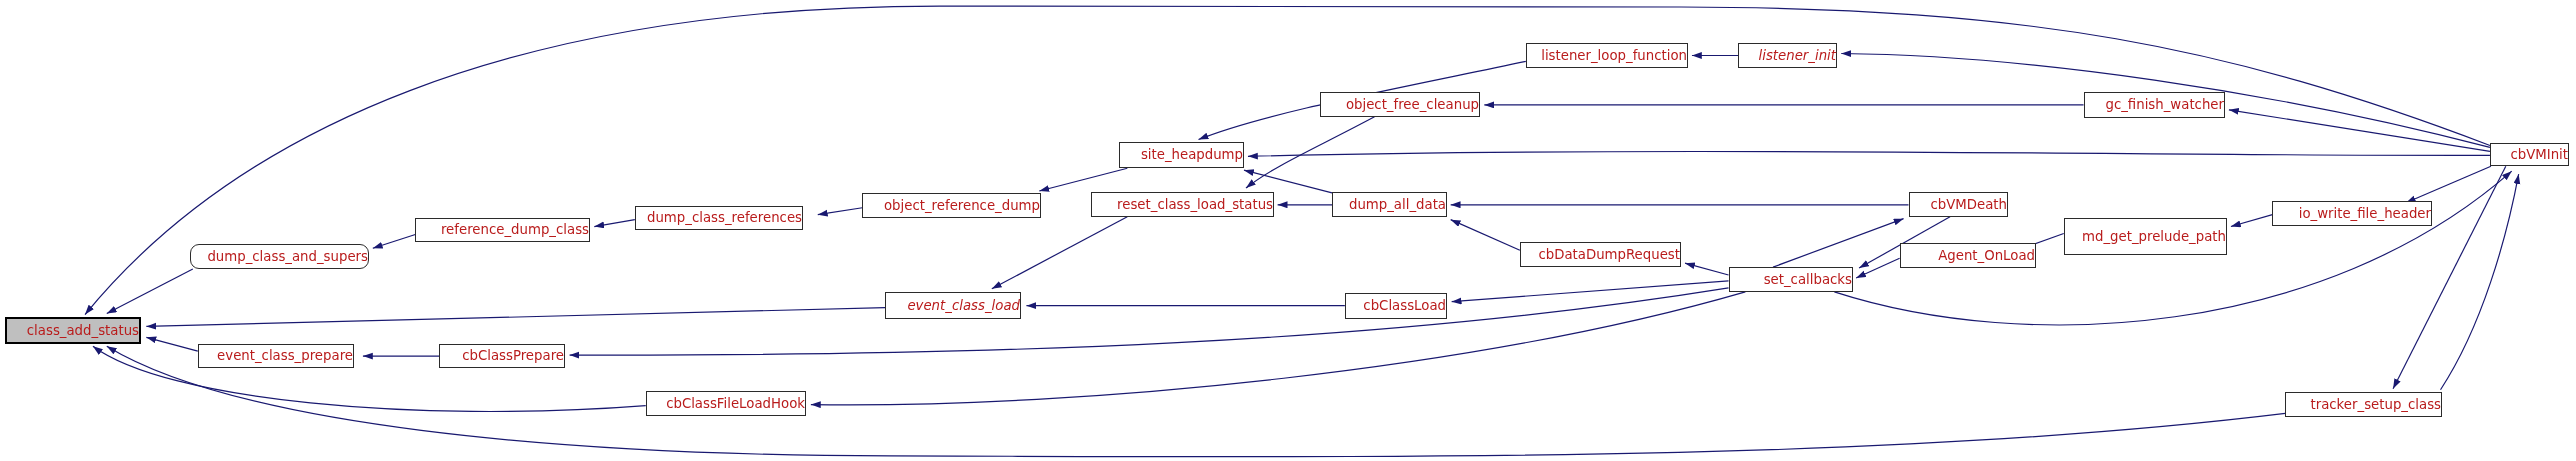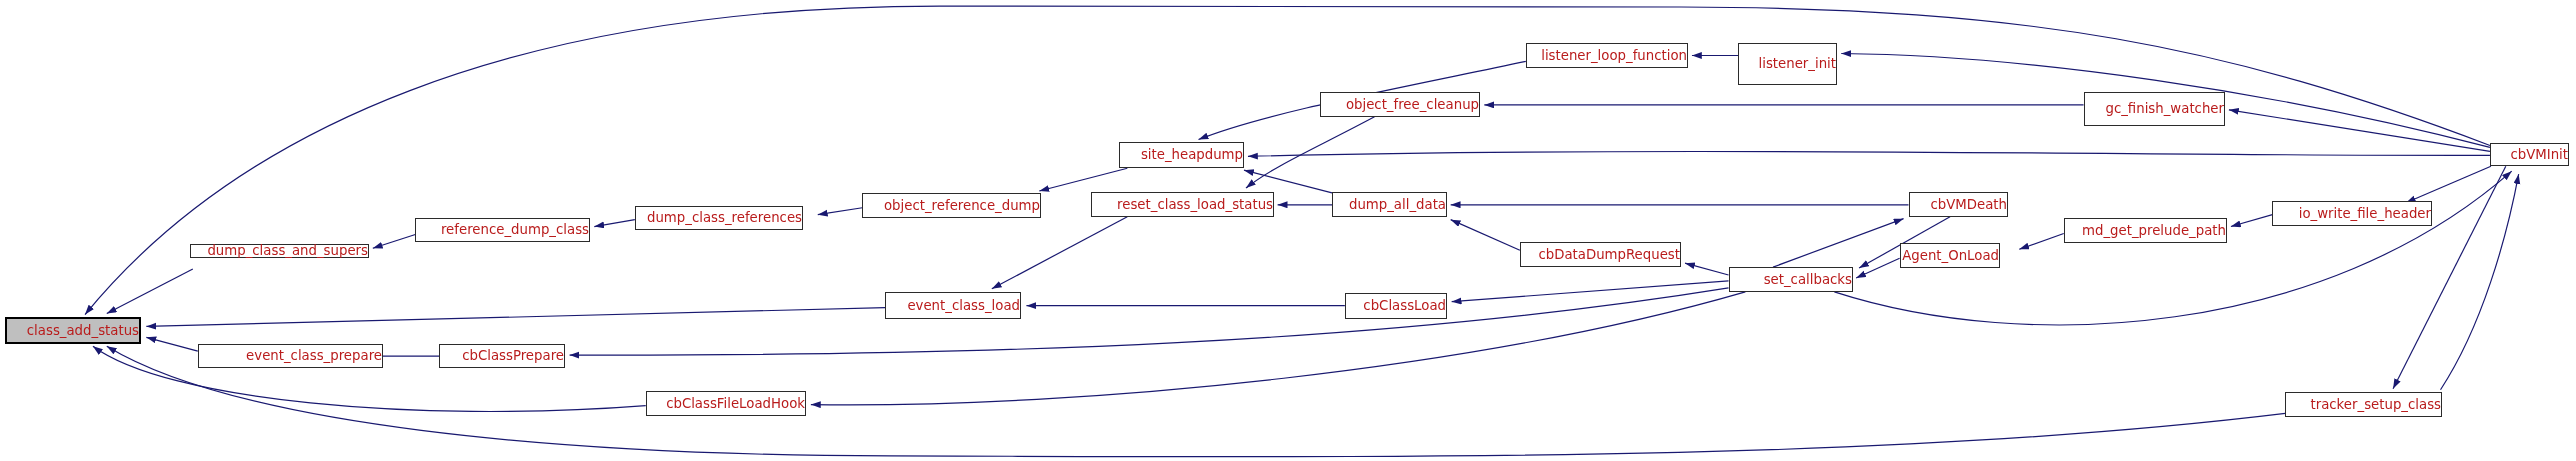"listener_init" div.node { font-style: none -> italic; height: 42px -> 25px }
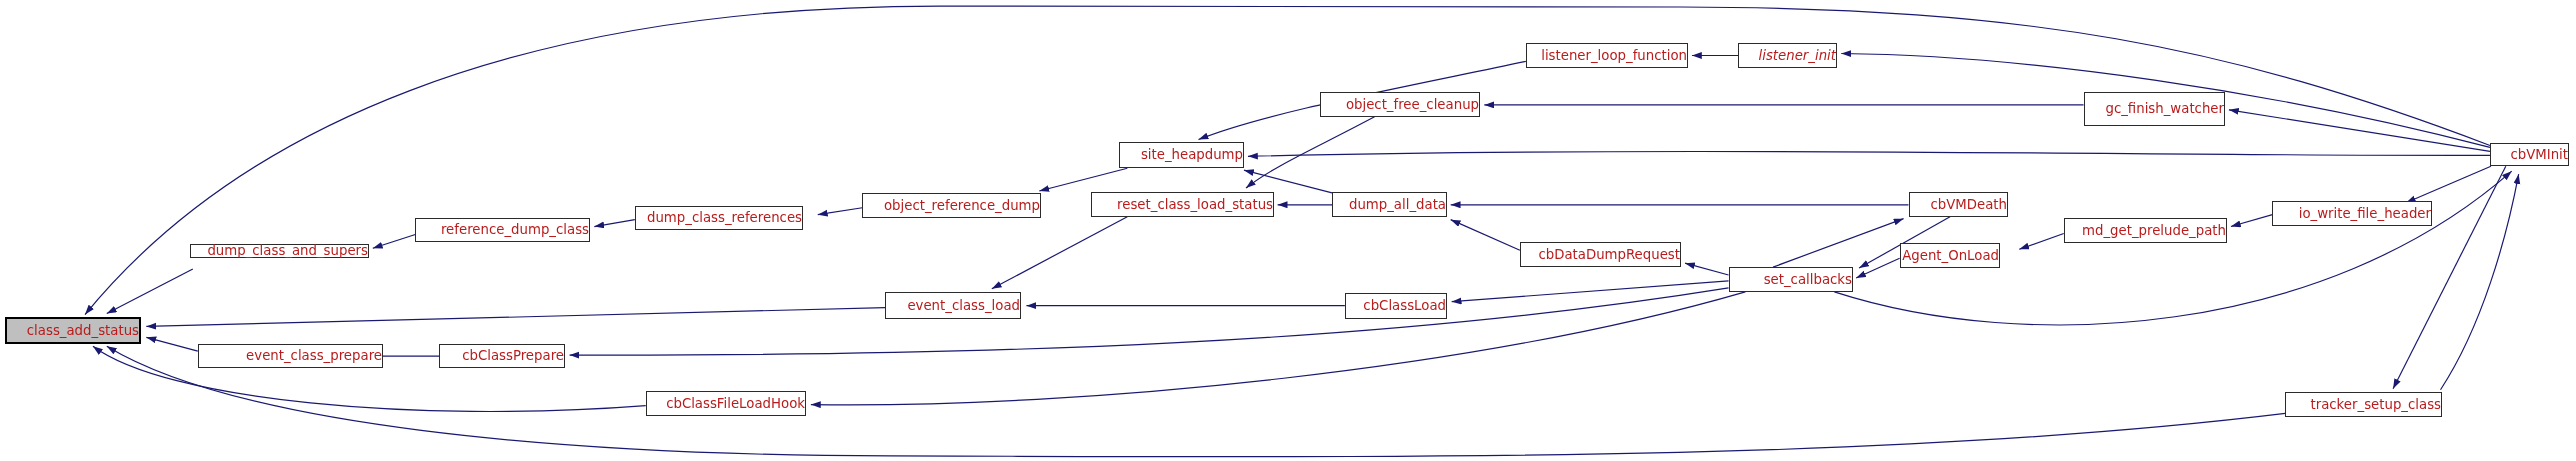"gc_finish_watcher" div.node { height: 34px -> 26px }
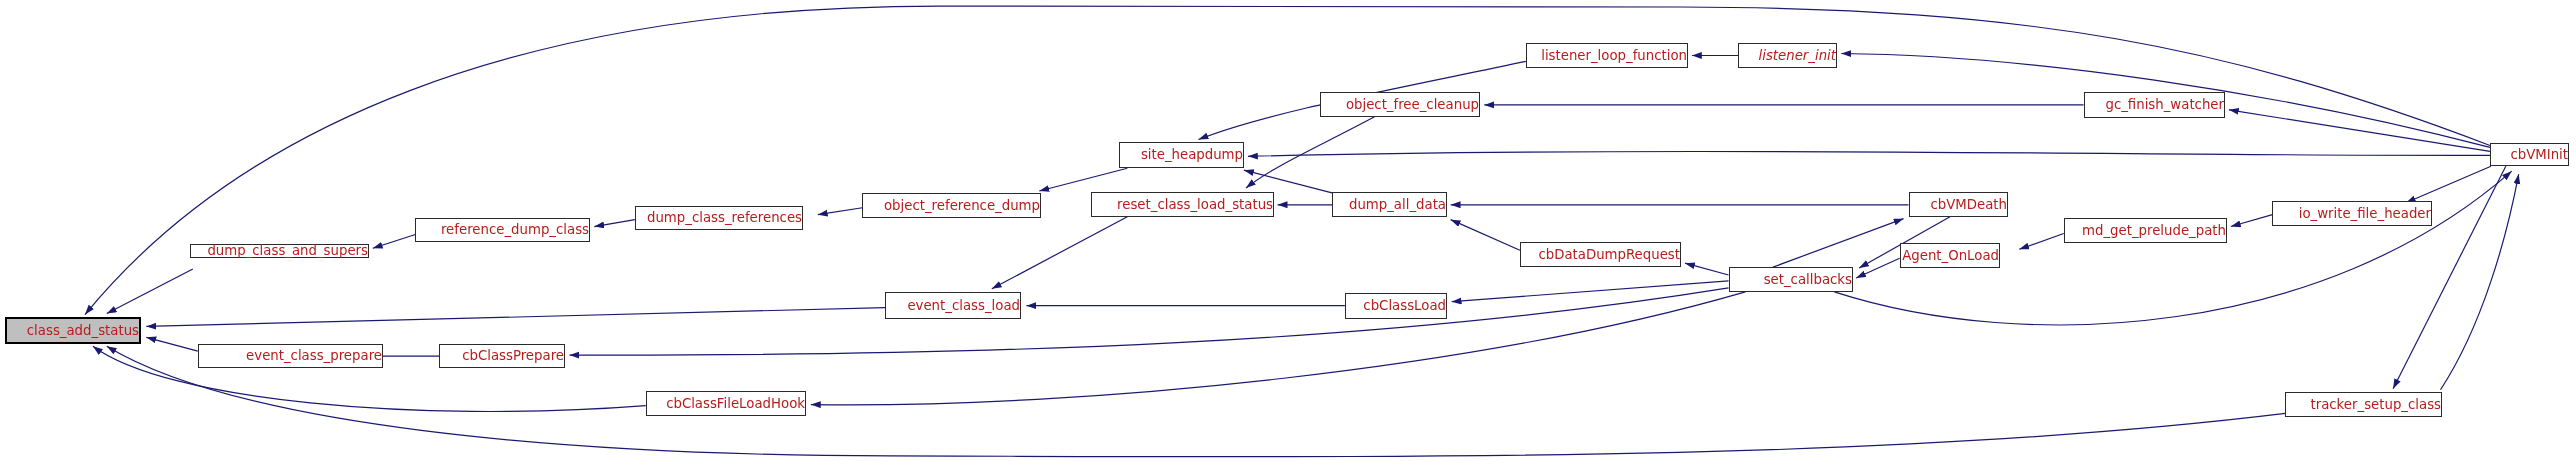"md_get_prelude_path" div.node { height: 25px -> 37px }
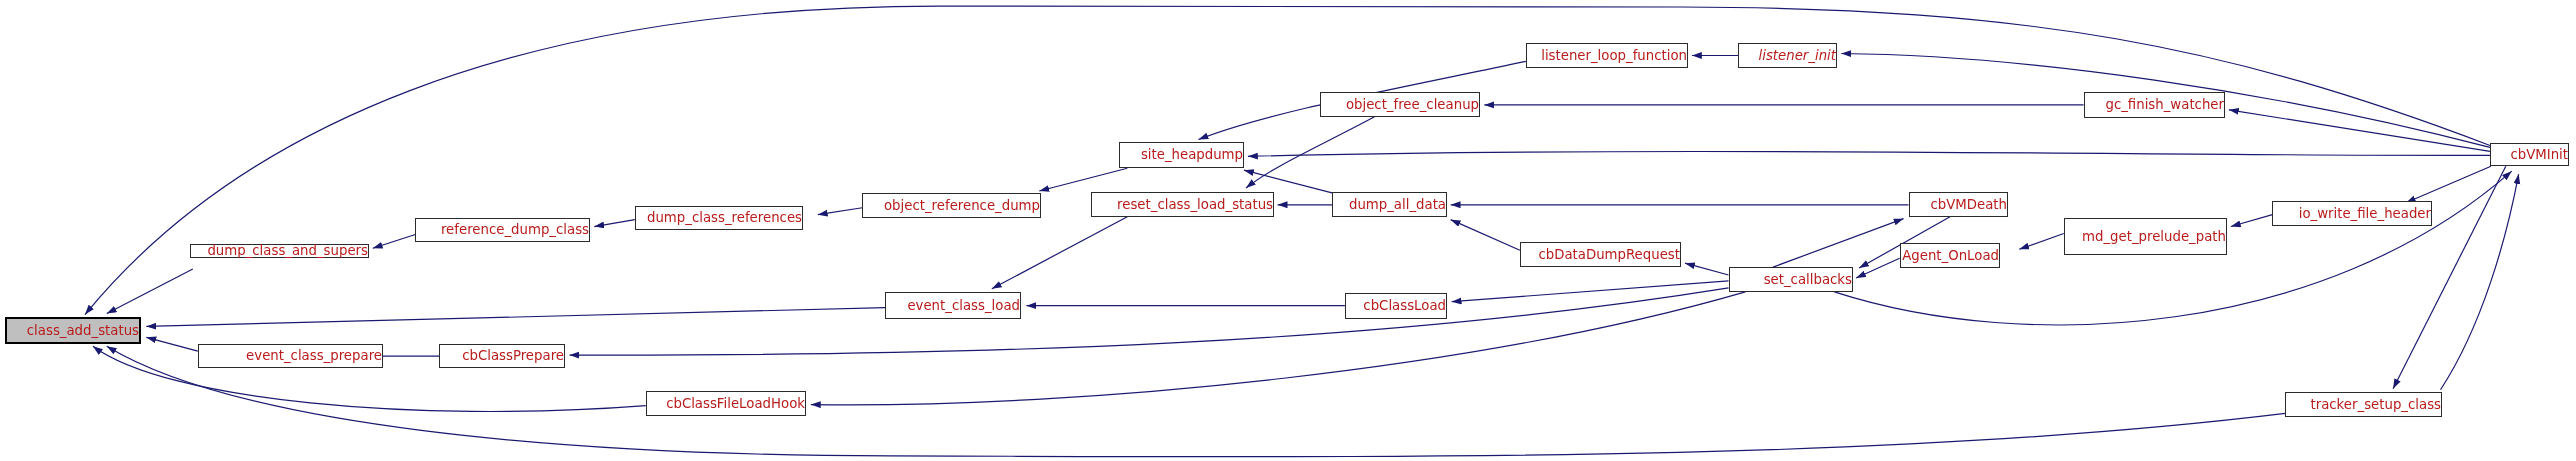"dump_class_and_supers" div.node { border-radius: none -> 9px; height: 14px -> 25px }
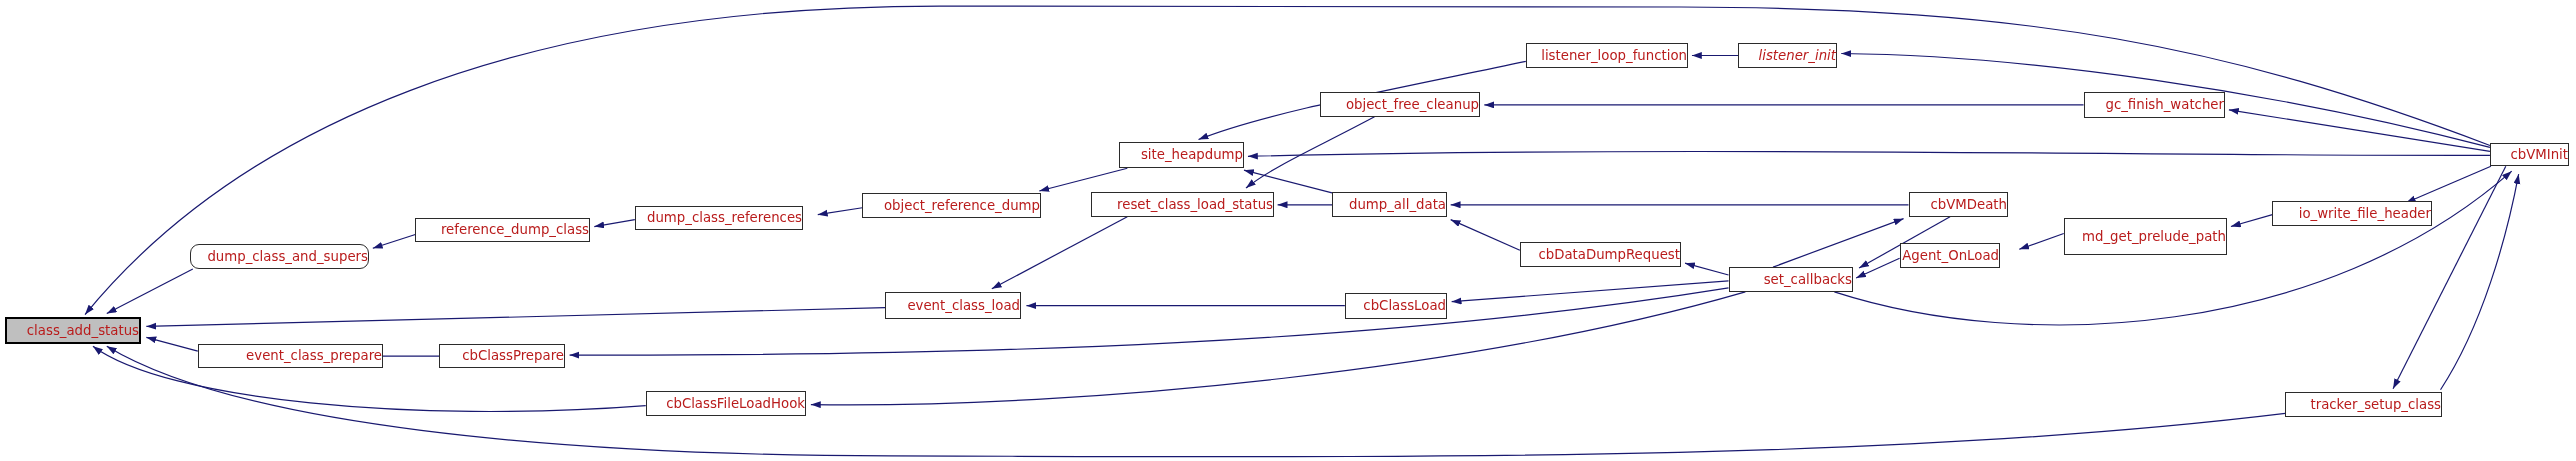"Agent_OnLoad" div.node { width: 100px -> 136px }
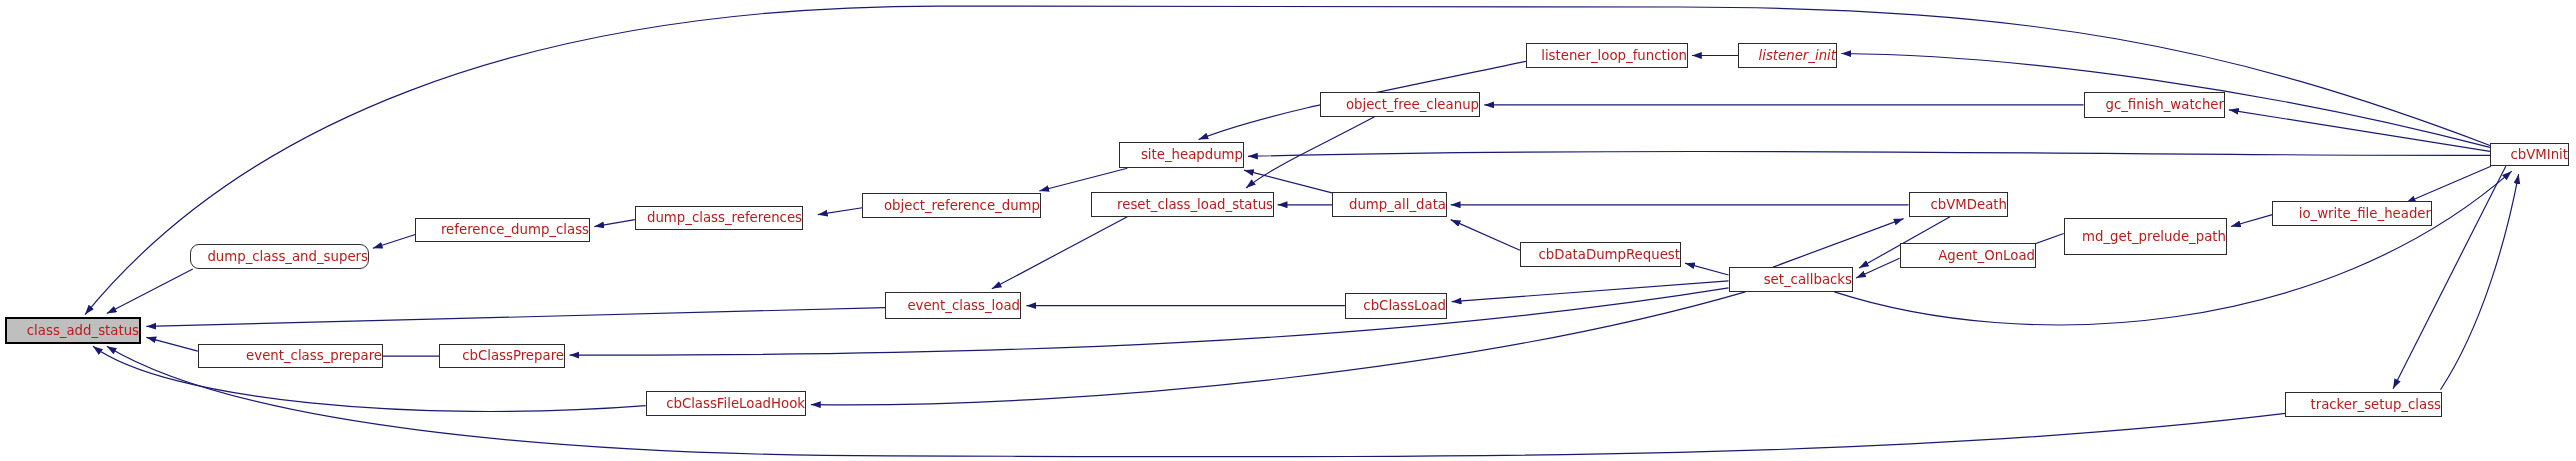"event_class_load" div.node { font-style: none -> italic }
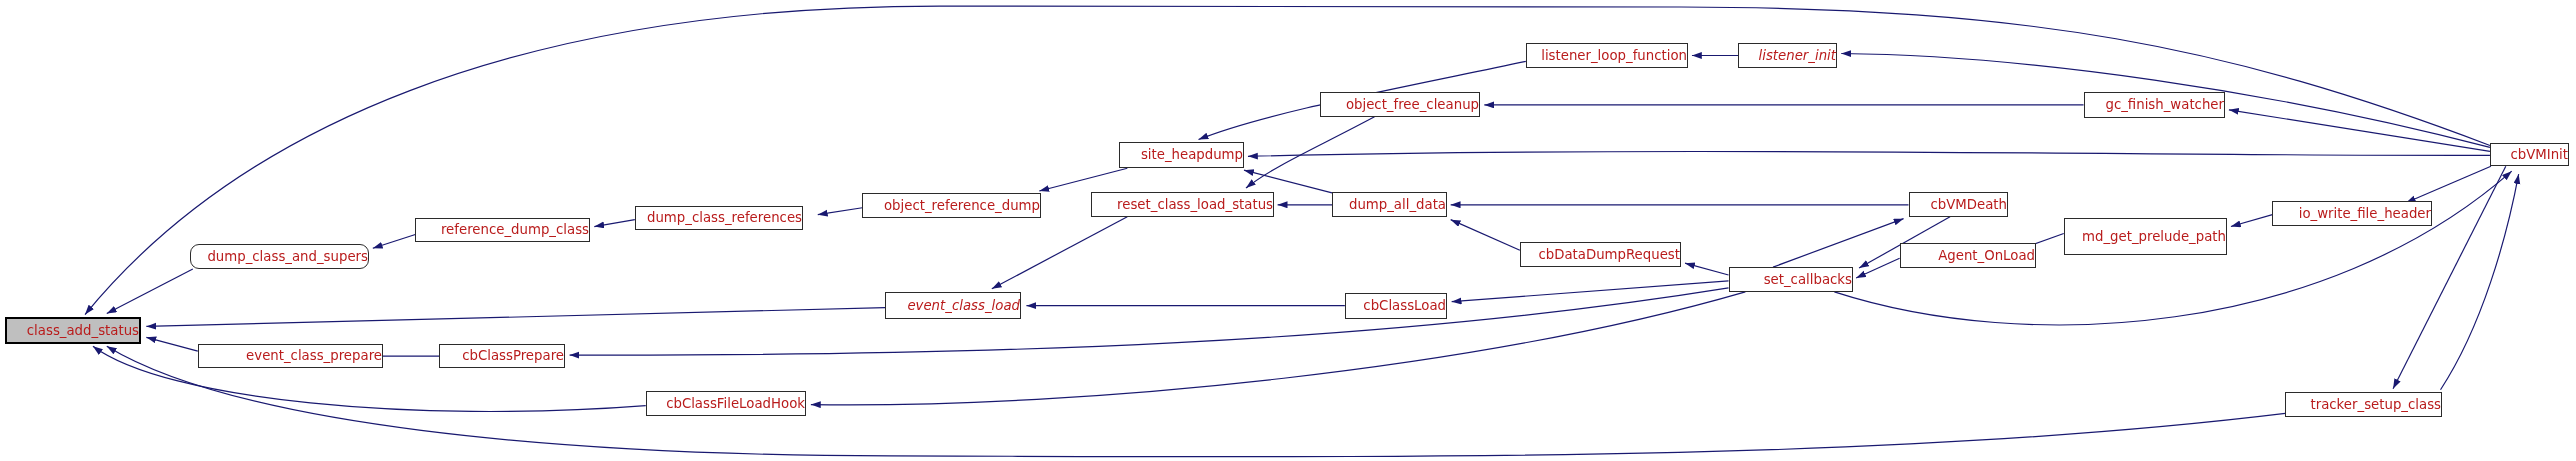"event_class_prepare" div.node { width: 185px -> 156px }
